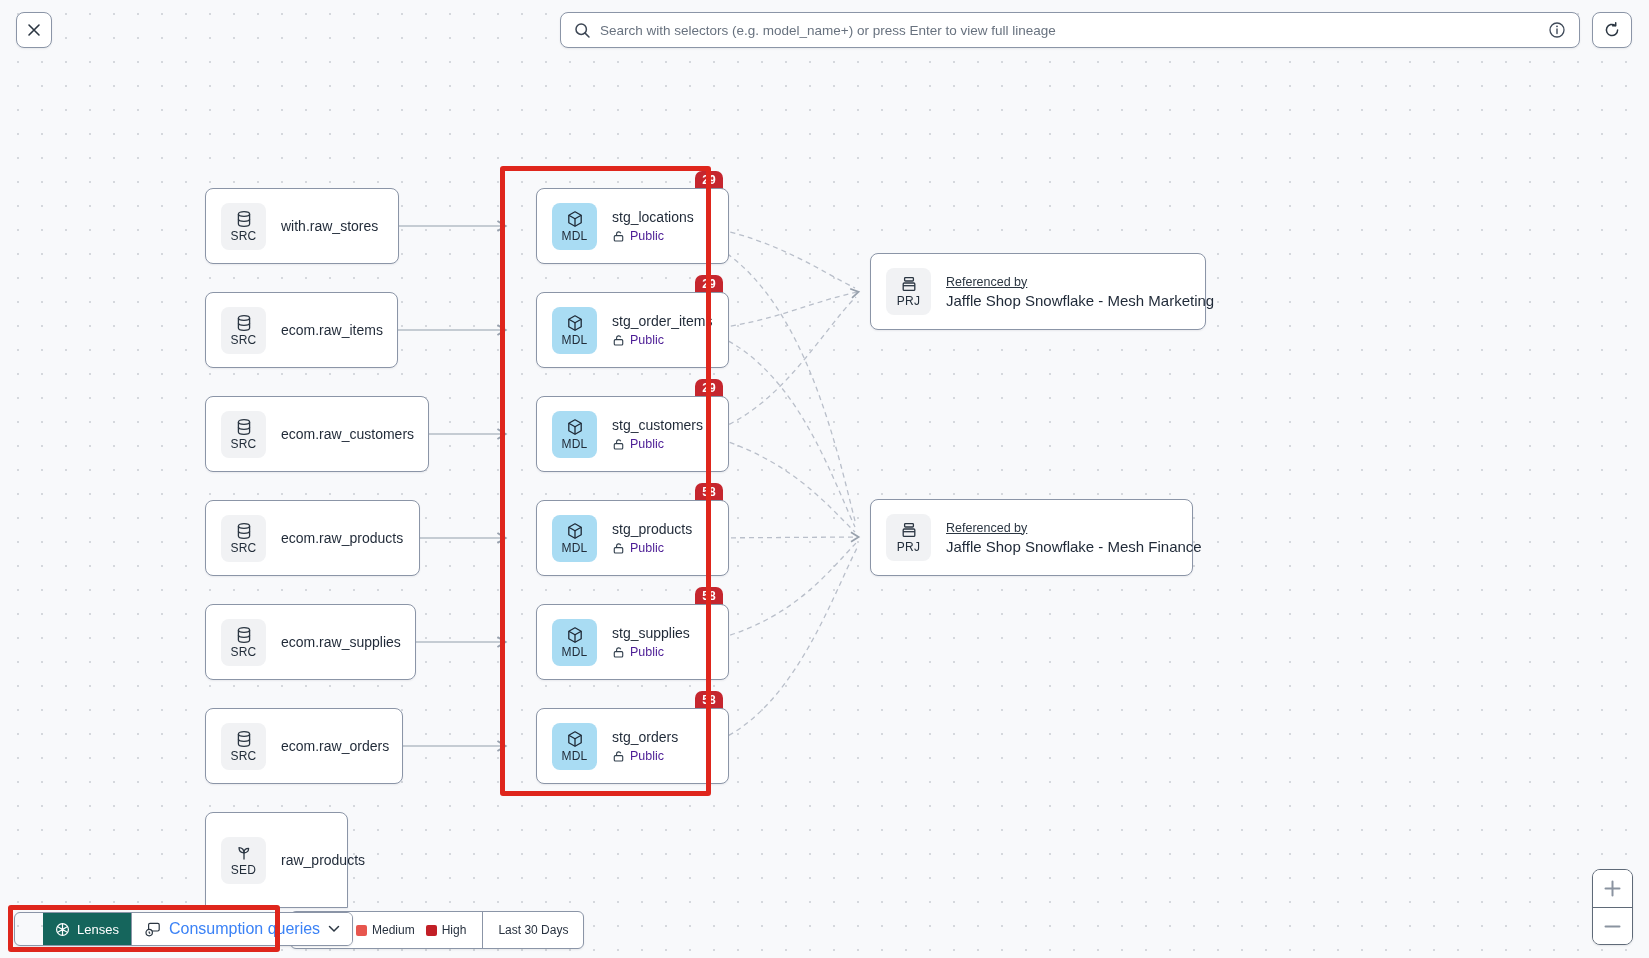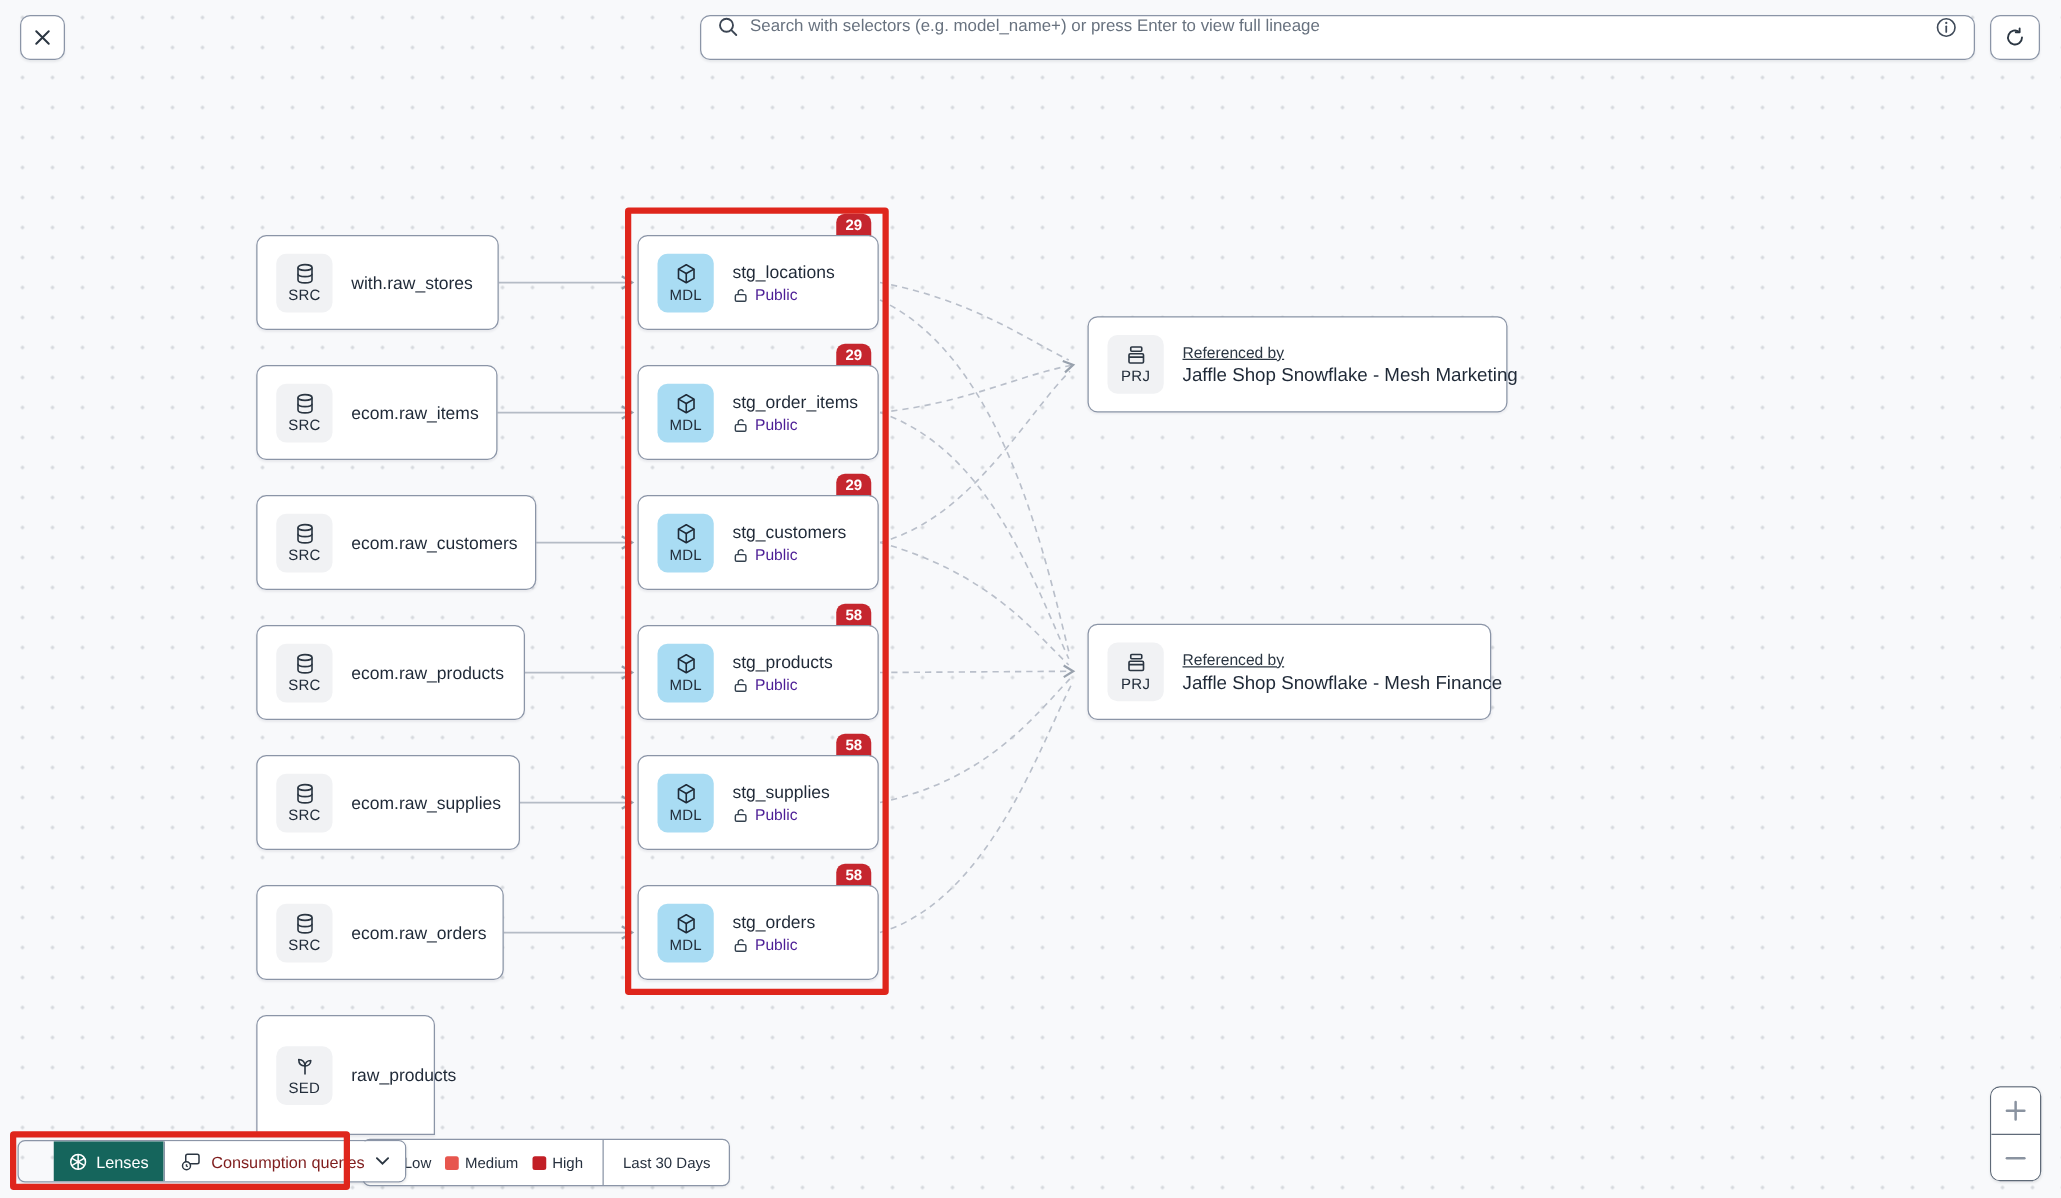"Search with selectors (e.g. model_name+)" #search-box { align-items: flex-start -> center }
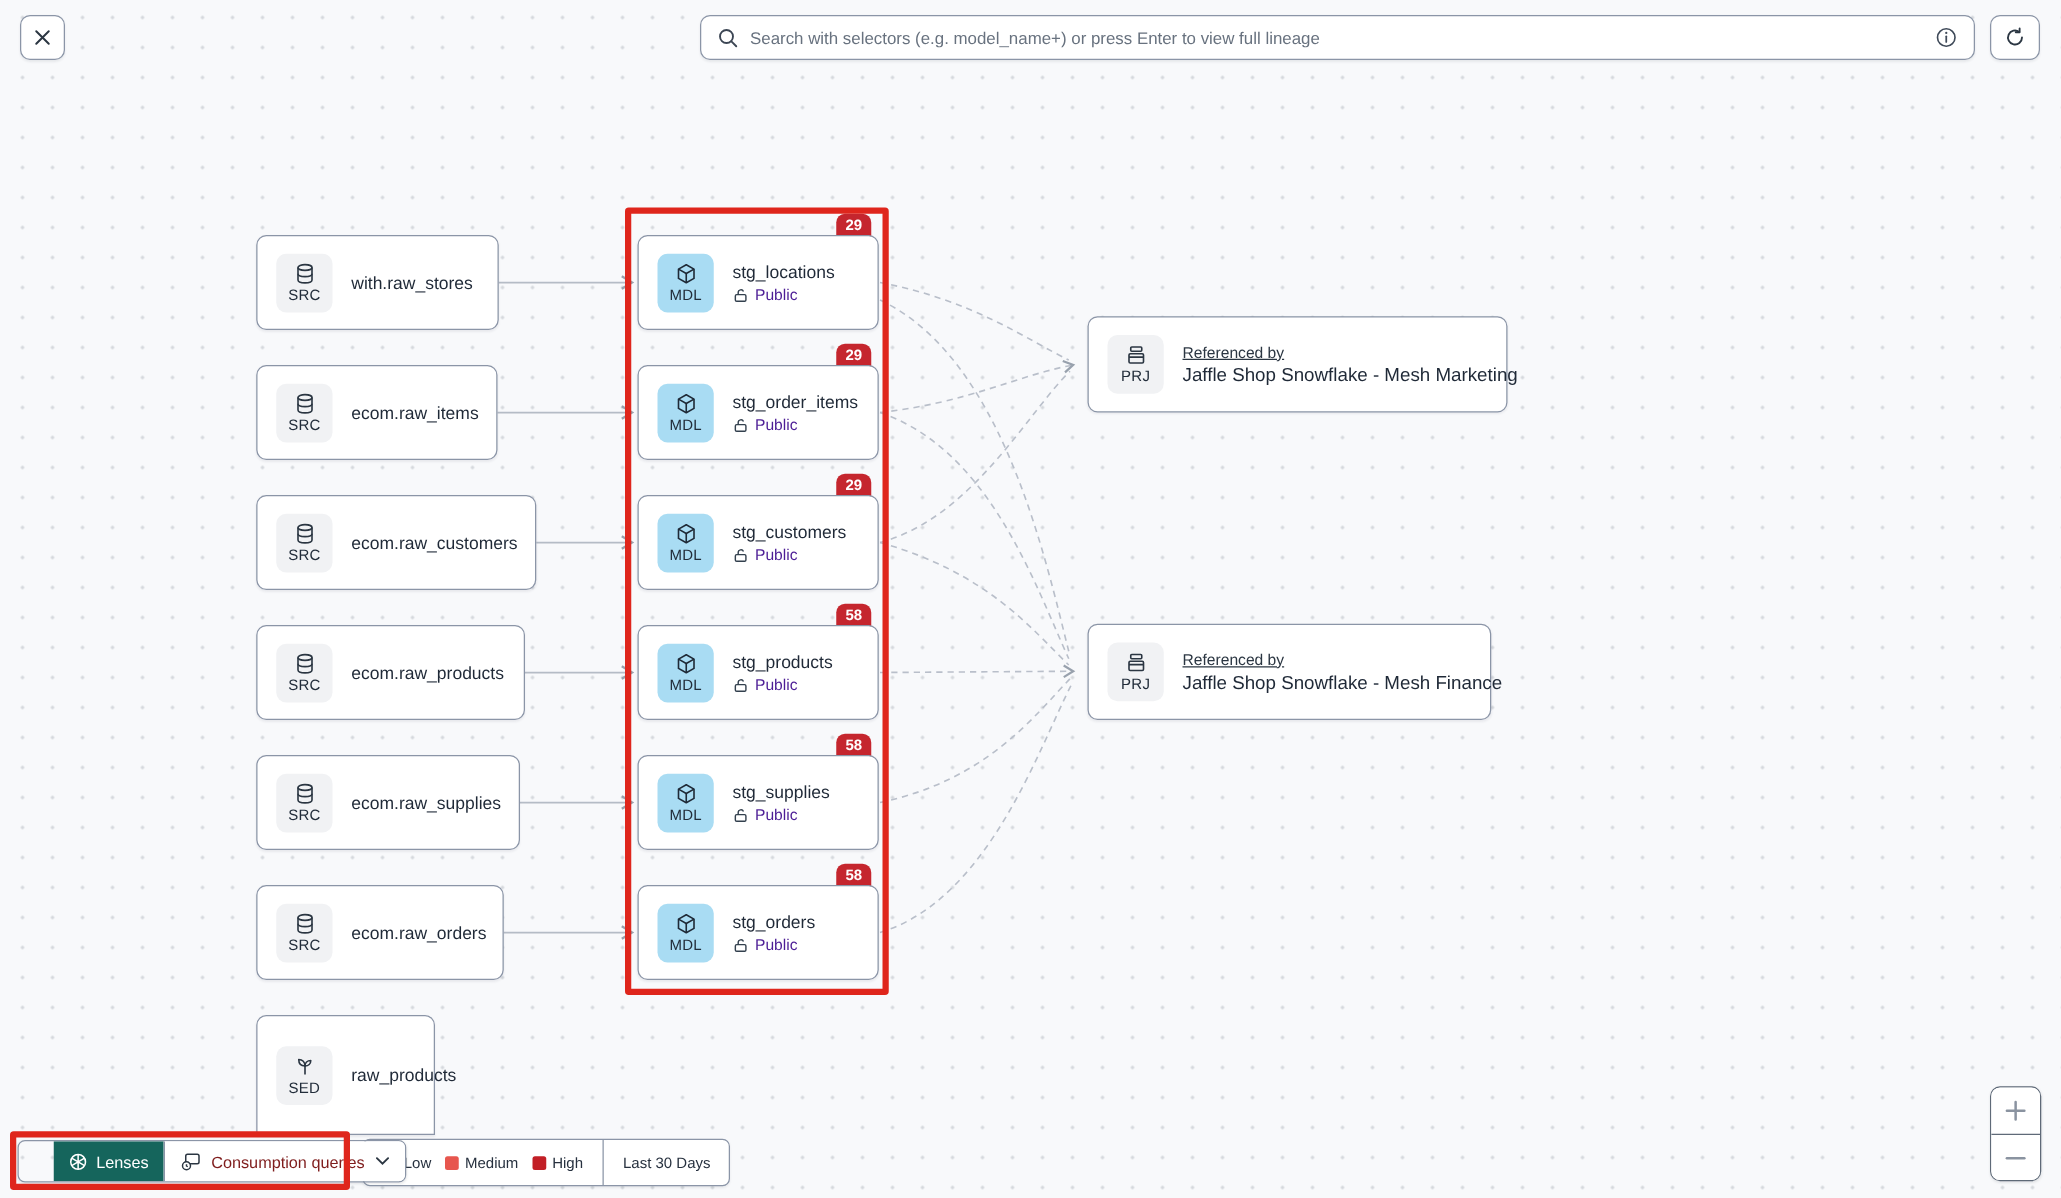"29" .mdl-wrap { margin-left: none -> 26px }
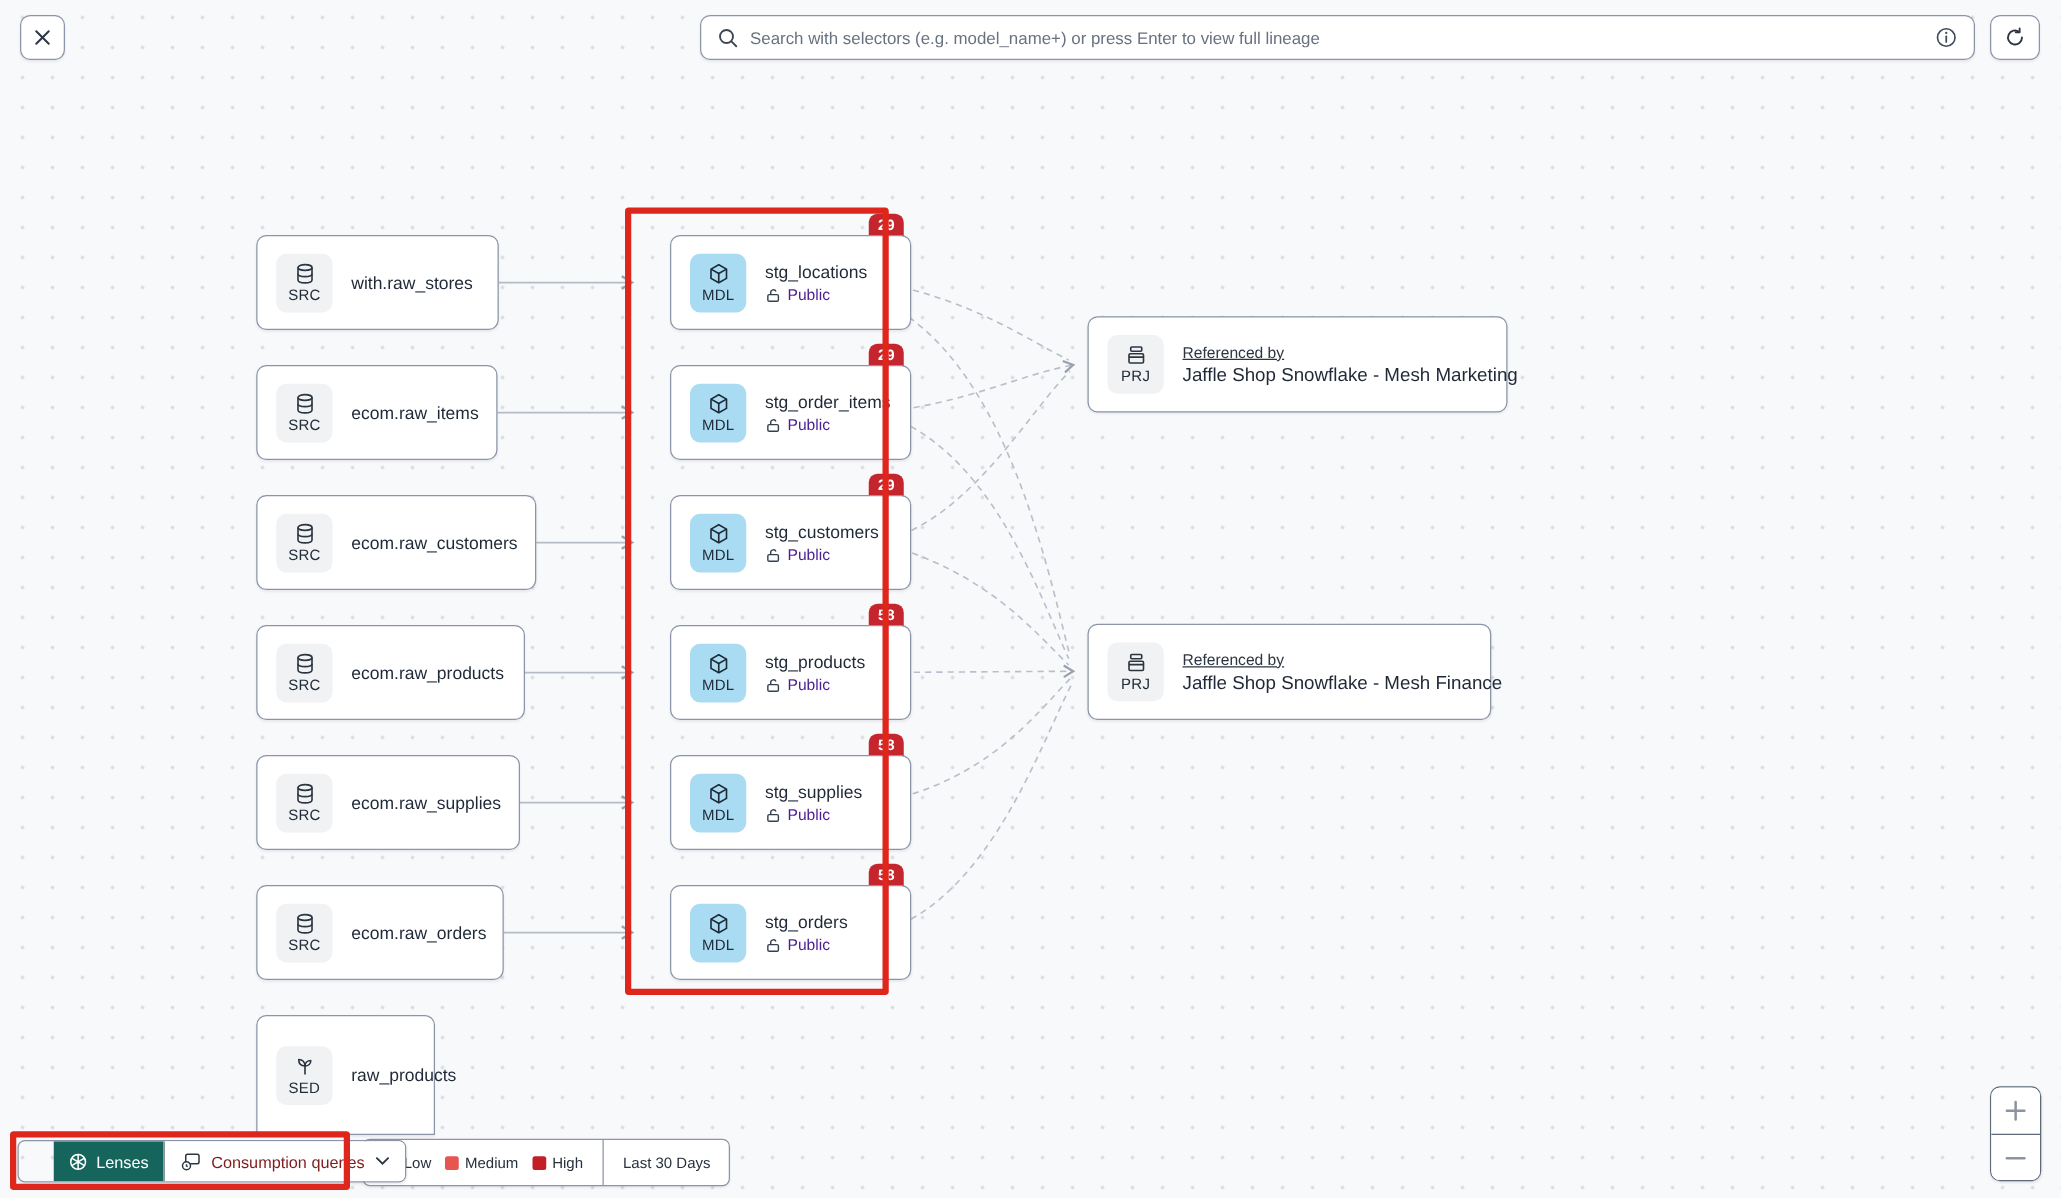"Consumption queries" #lens-select { color: #7f1d1d -> #3b82f6; font-size: 13px -> 16px }
